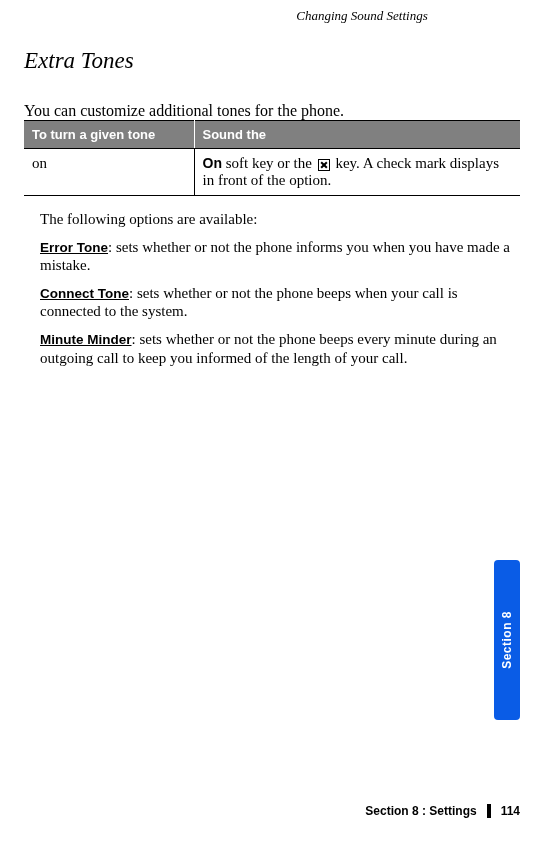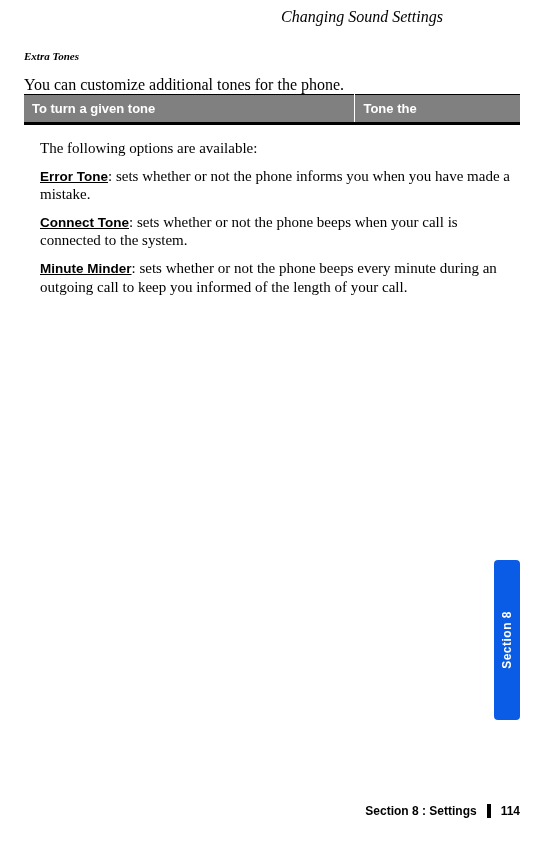"Changing Sound Settings" .header-breadcrumb { font-size: 16px -> 13px }
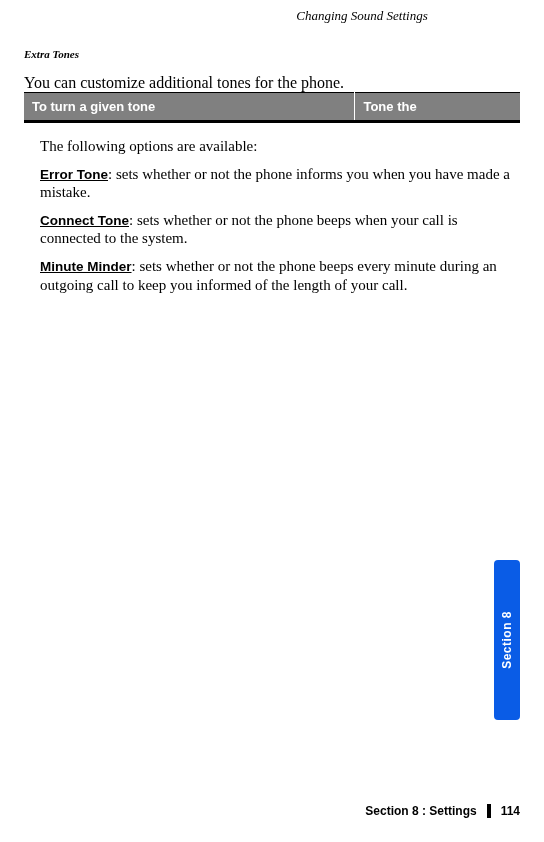"Extra Tones" .section-title { font-size: 11px -> 23px; font-weight: bold -> normal; margin-bottom: 14px -> 28px }
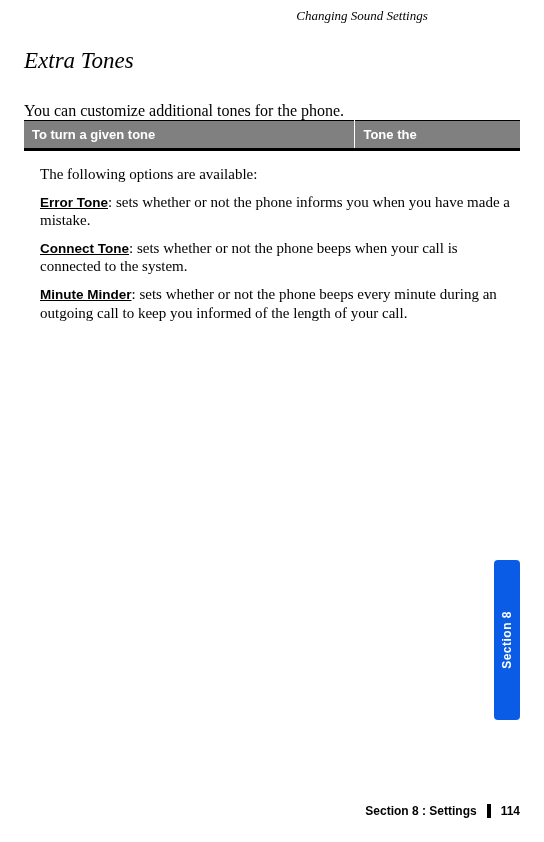"To turn a given tone" table.tone-table th, table.tone-table td { border-bottom: 3px solid #000000 -> 1px solid #000000 }
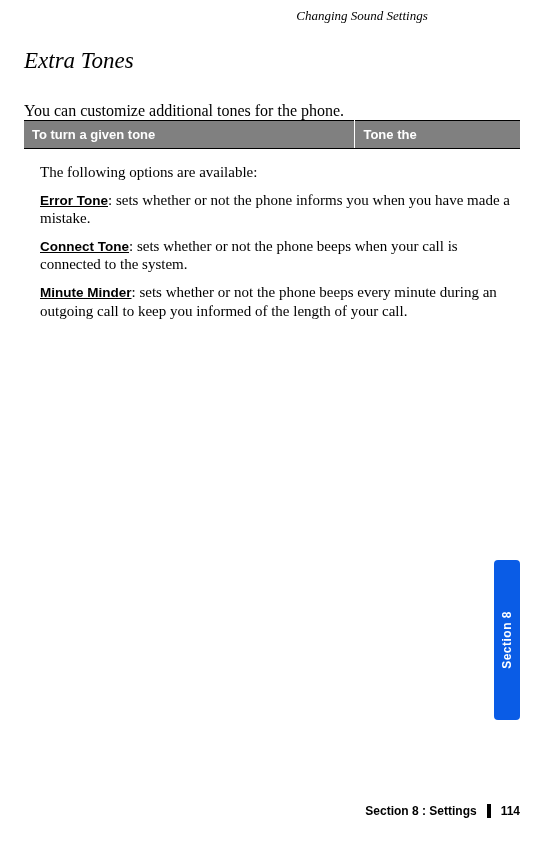"Tone the" th { text: Tone -> Sound }
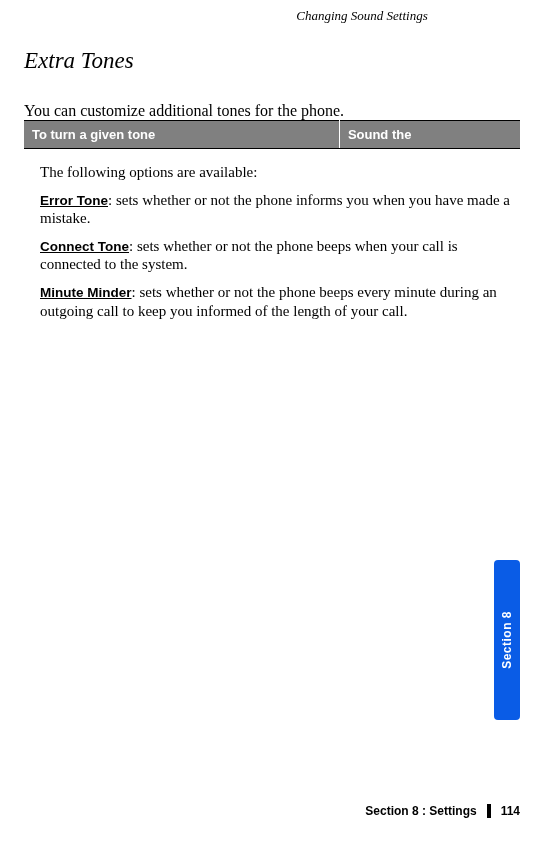"on" tr { html: none -> <tr> <td>on</td> <td> <span>On</span><span> soft key or the </span><span></span><span> key. A check mark displays in front of the option.</span> </td> </tr> }
